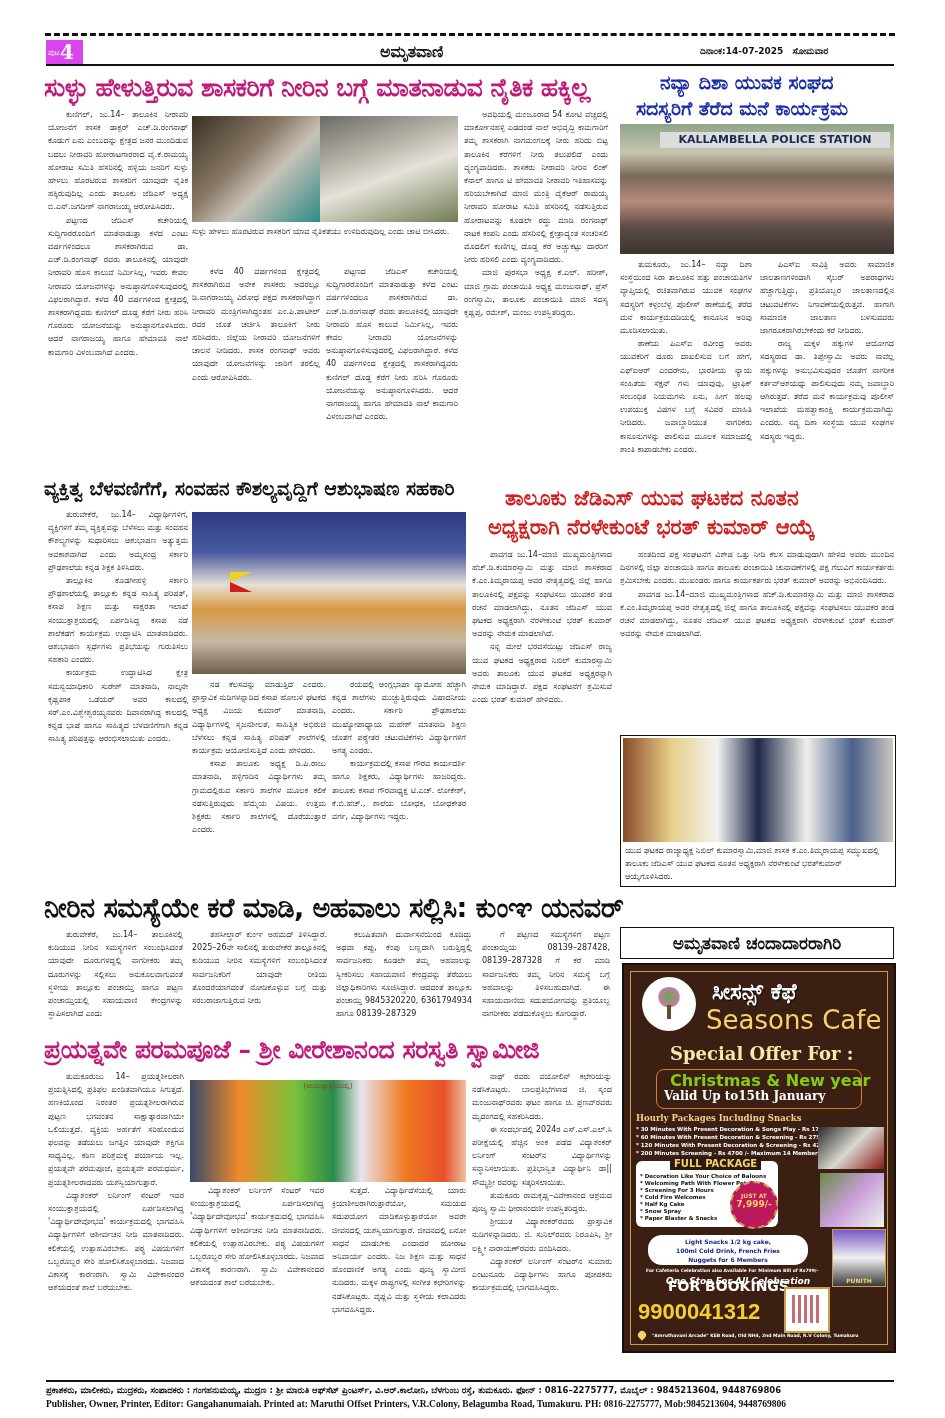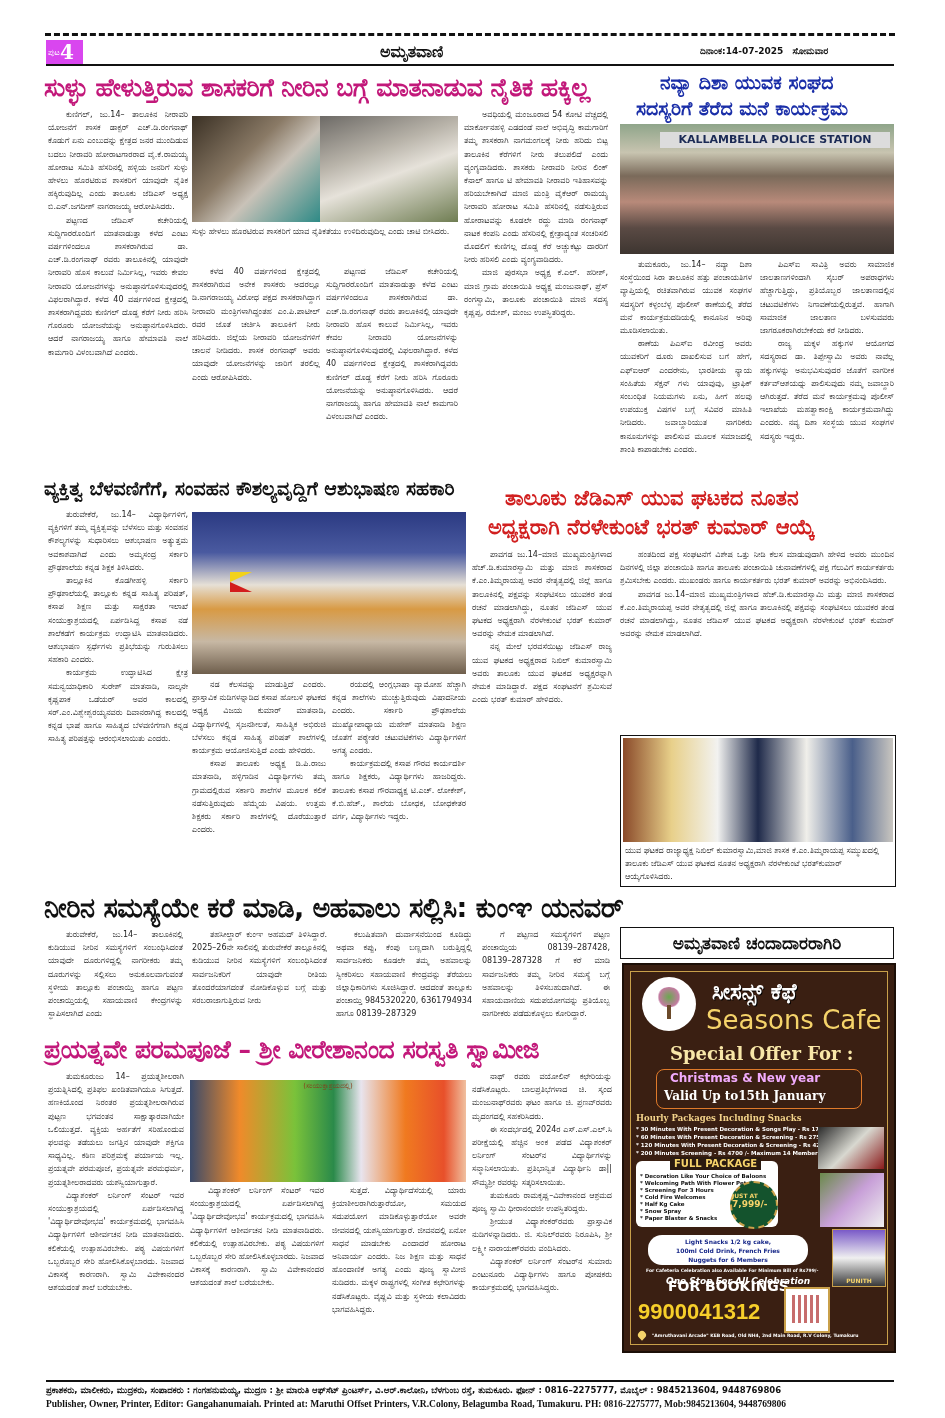"Christmas & New year" div.t { color: #f0abfc -> #84cc16; font-size: 12px -> 16px }
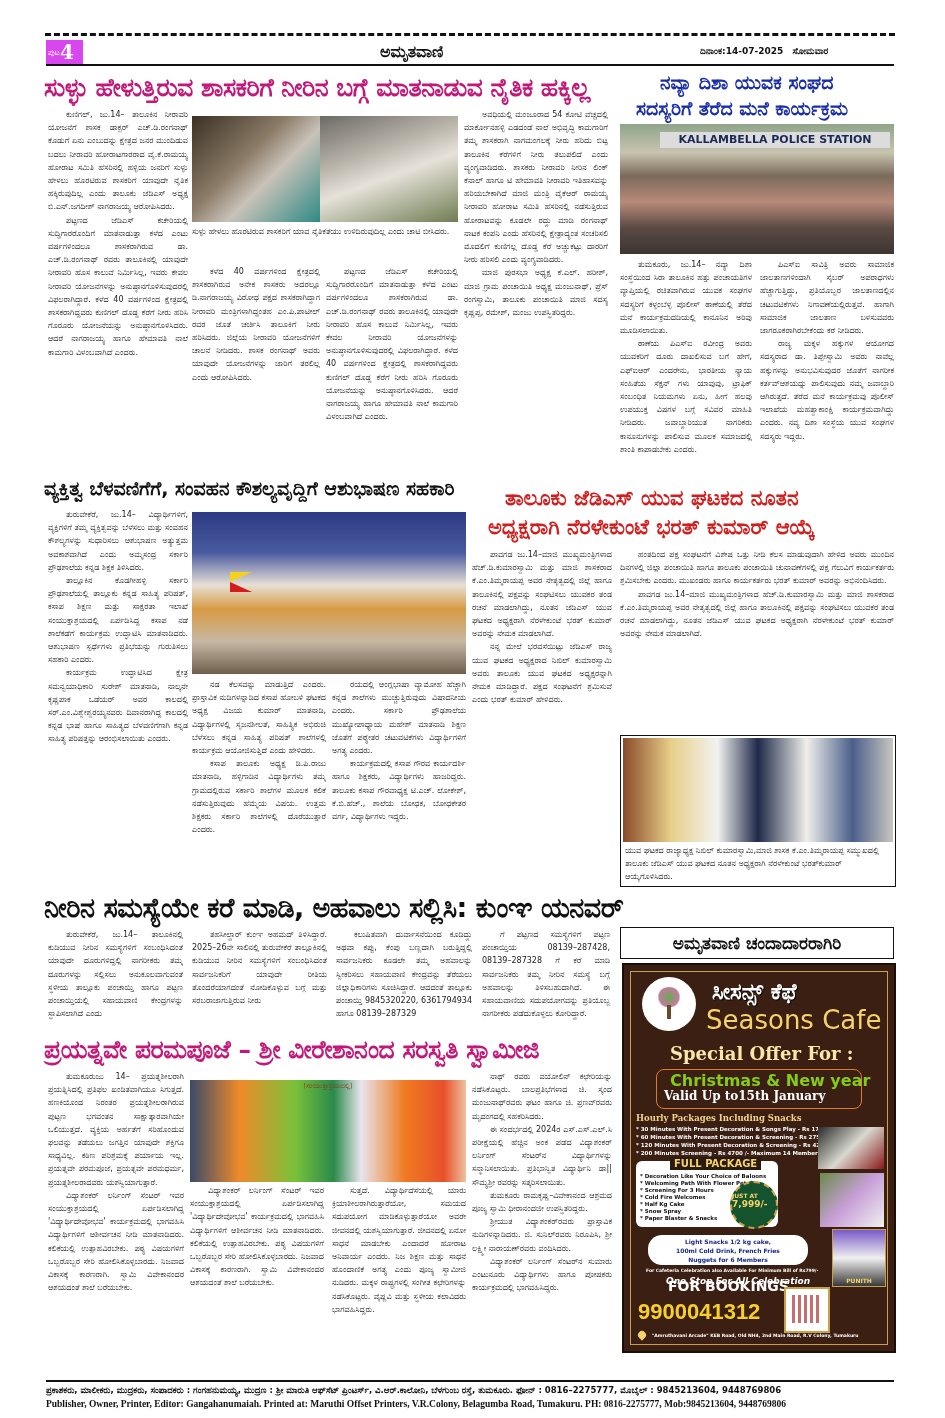"7,999/-" div { background: #14532d -> #be185d; text-align: none -> center }
